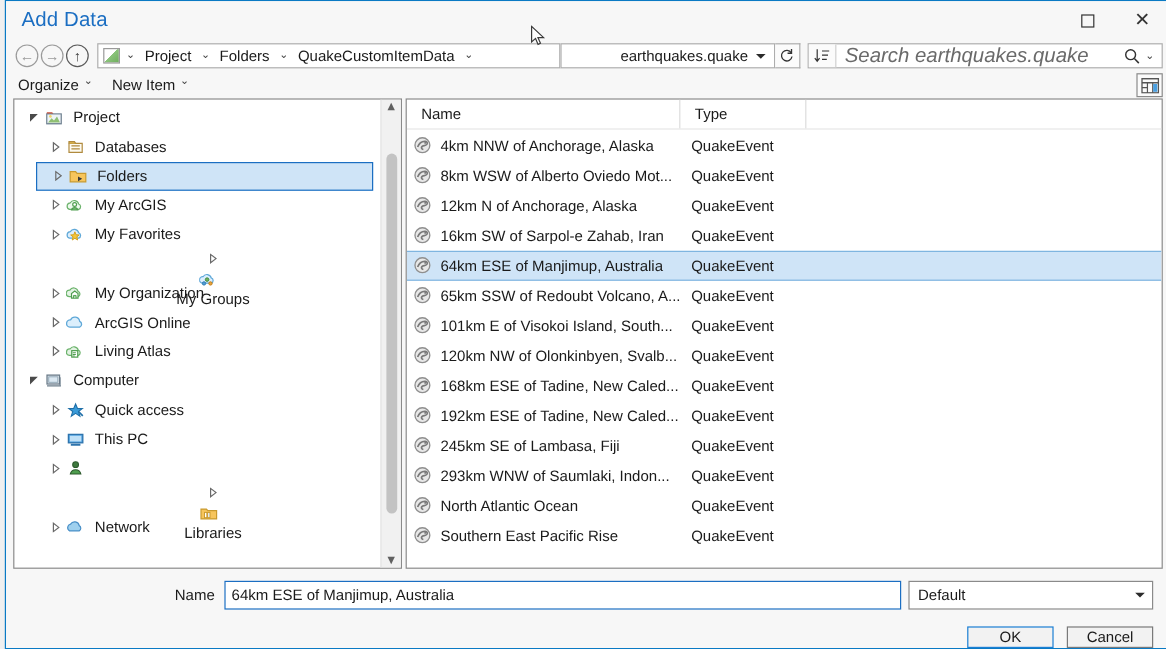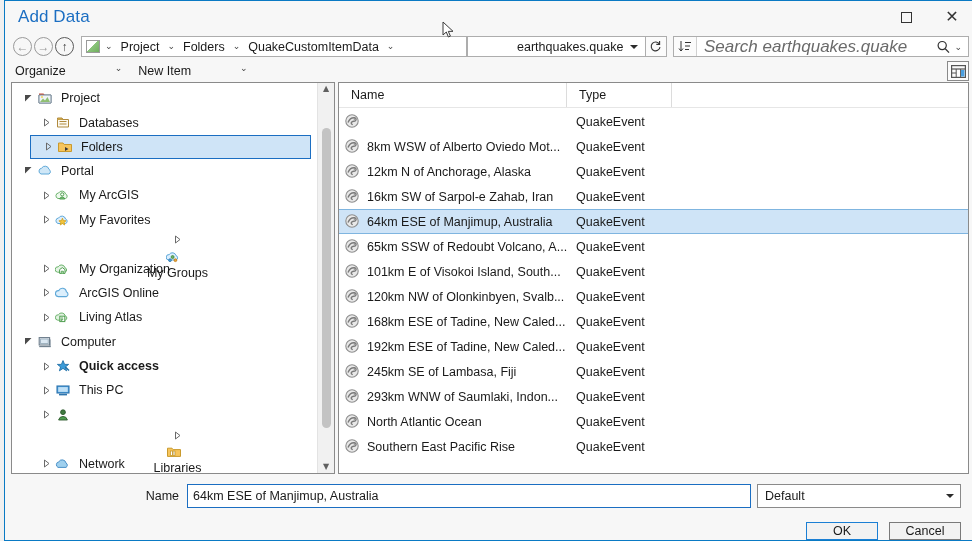"Organize" .orgitem { gap: 45px -> none }
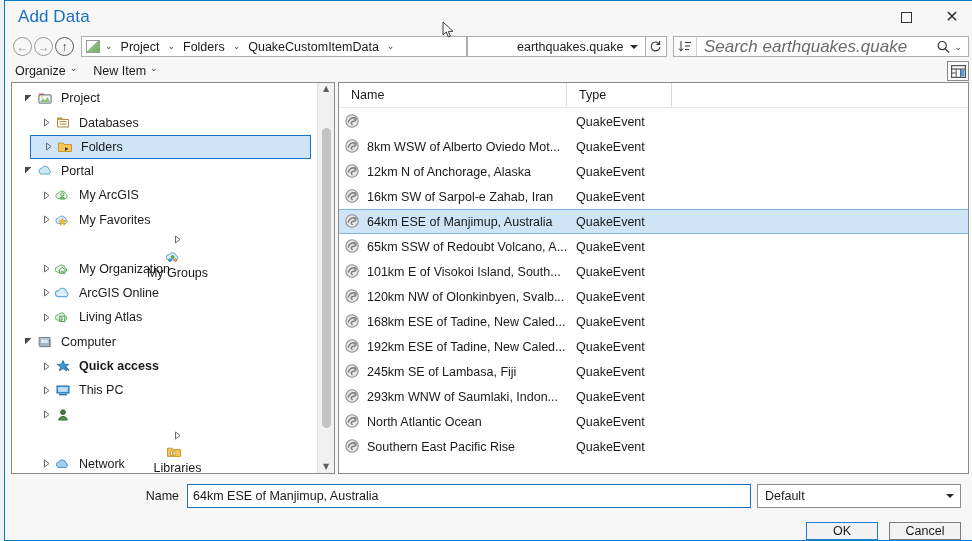"4km NNW of Anchorage, Alaska" span.nm { html: none -> <span>4km NNW of Anchorage, Alaska</span> }
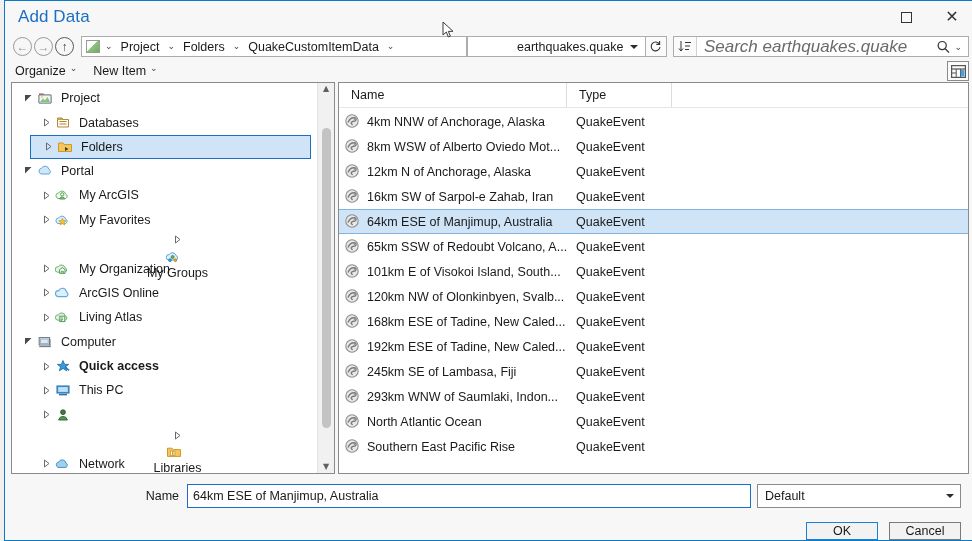"Portal" div.trow { html: <div> <span> <svg> <path></path> </svg> </span> <span> <svg> <path></path> </svg> </span> <span>Portal</span> </div> -> none }
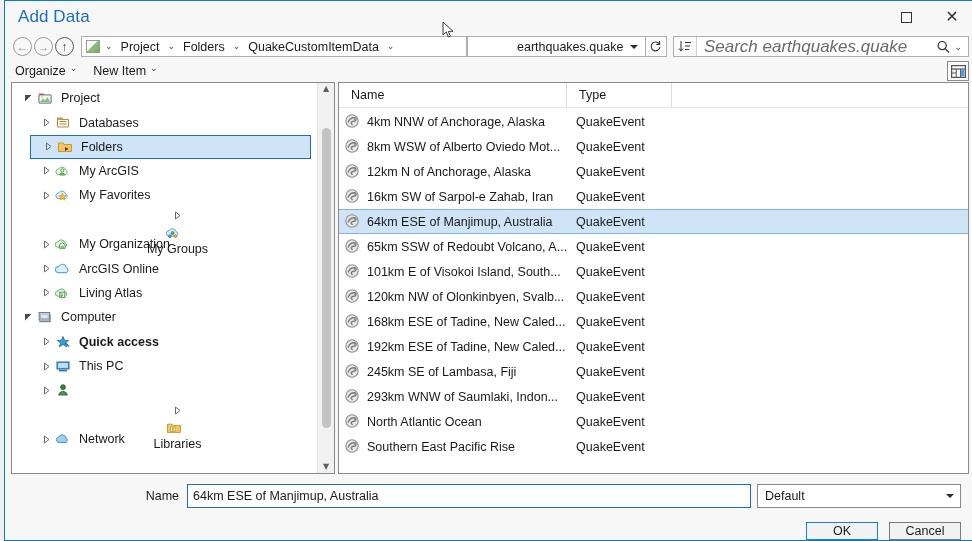"Quick access" div.trow { font-weight: bold -> none }
